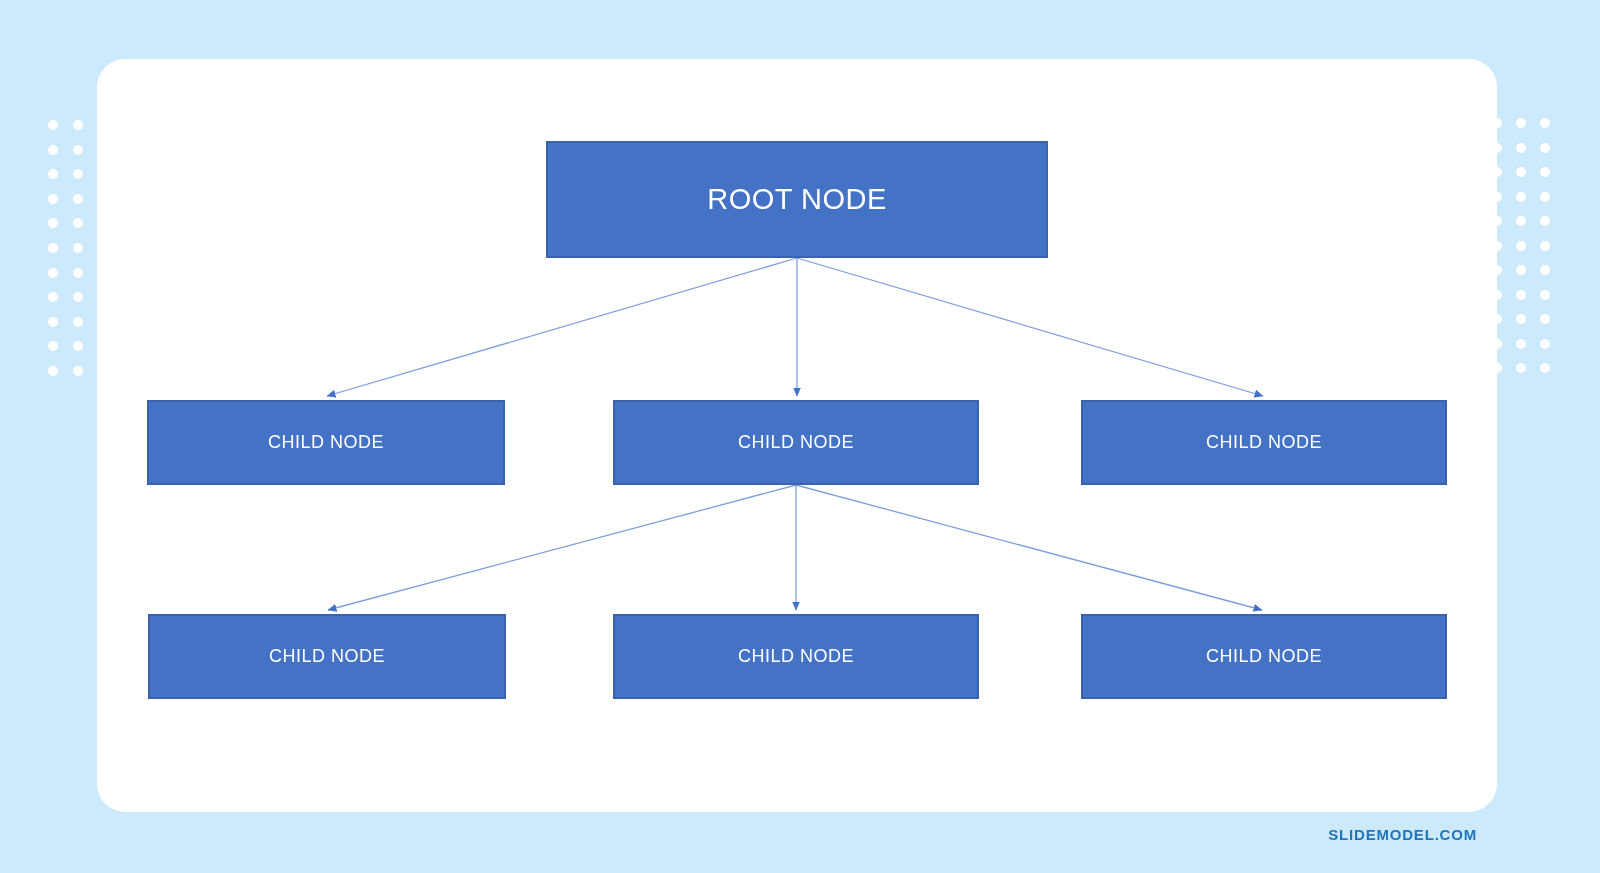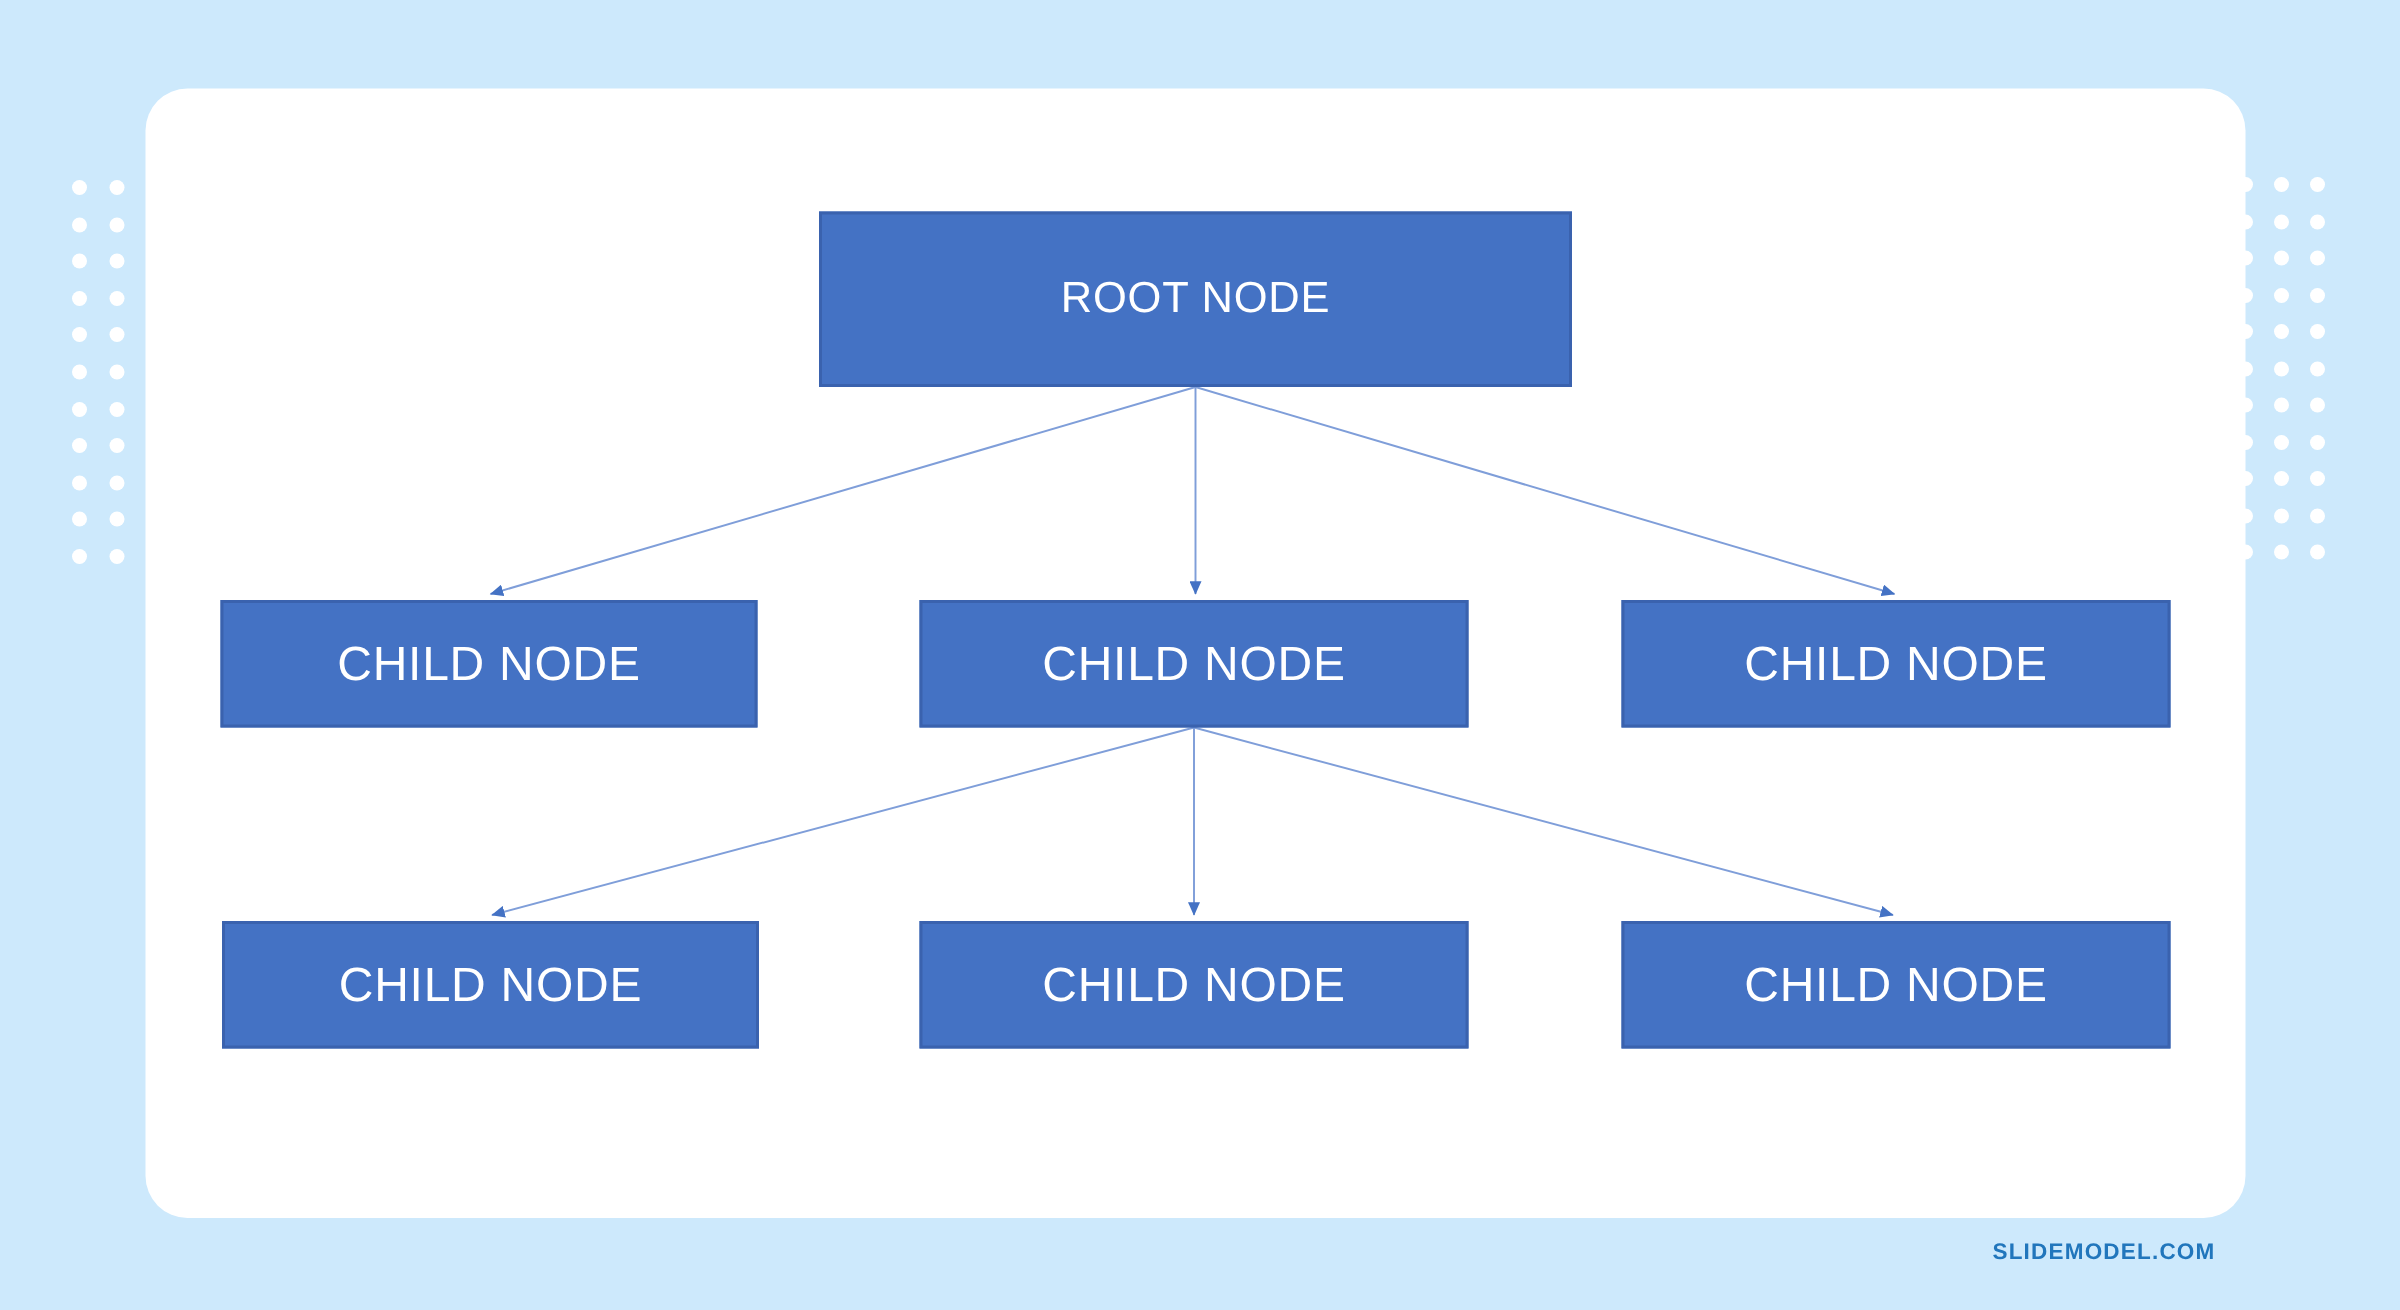"CHILD NODE" .node { font-size: 32px -> 18px }
